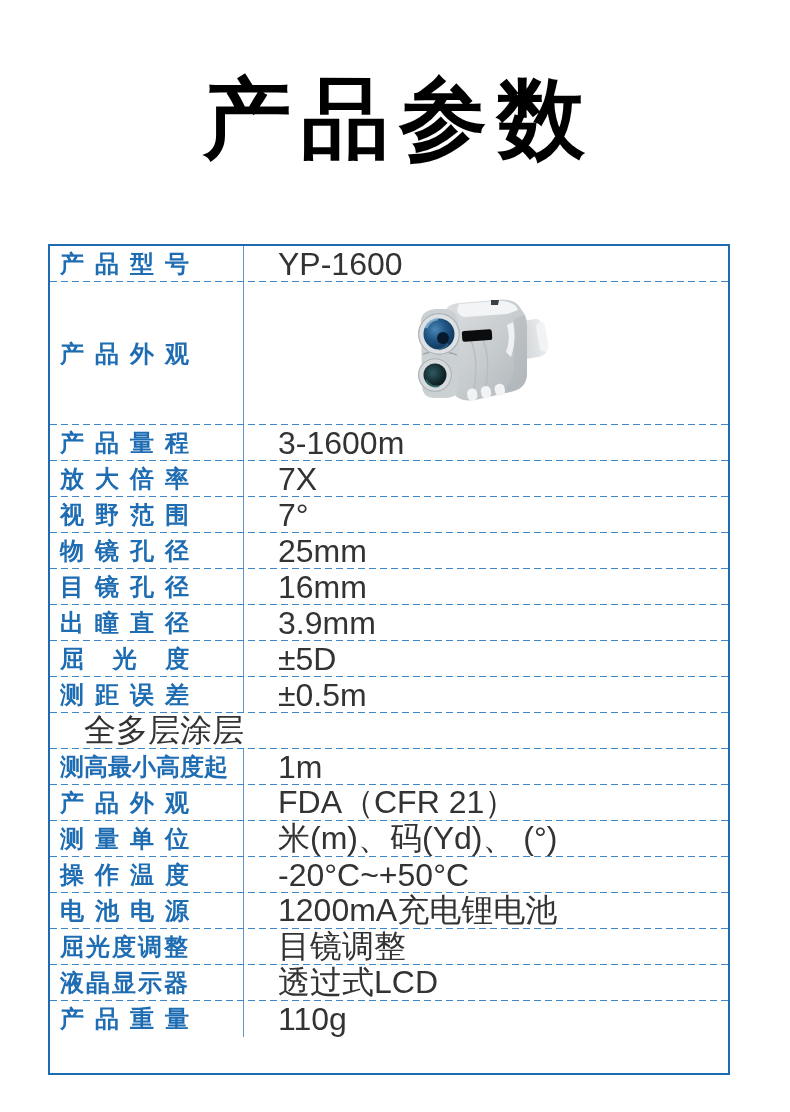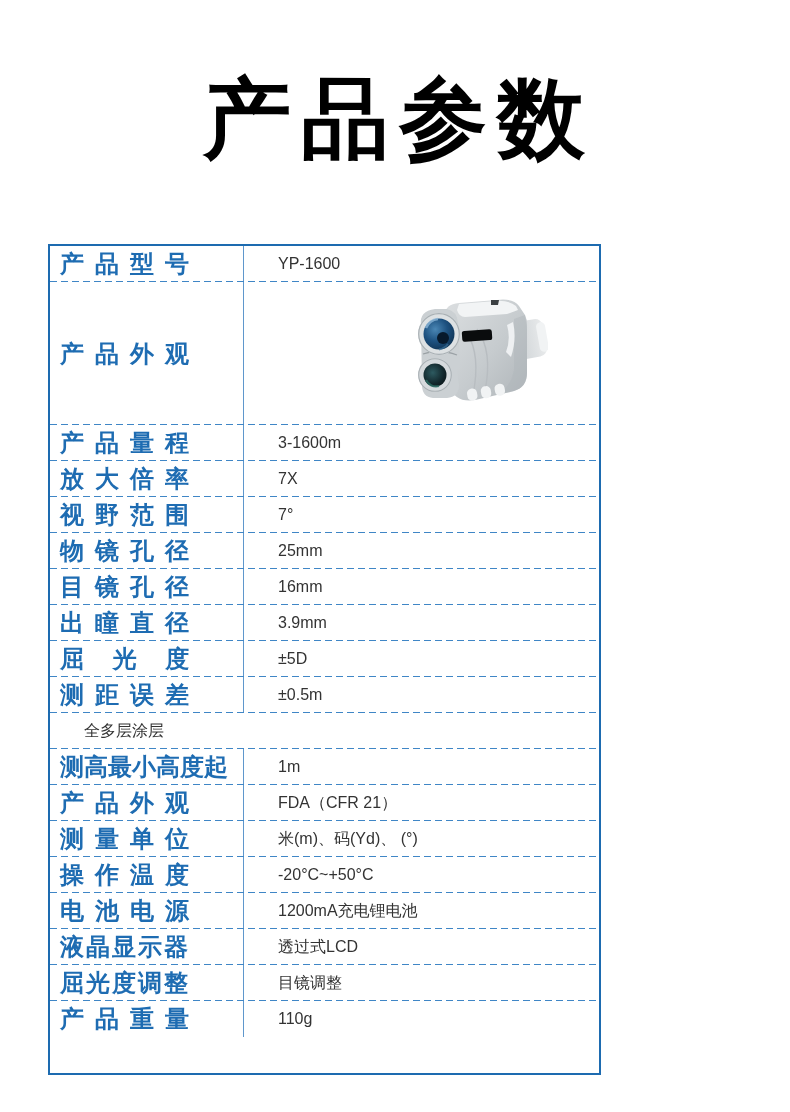"产品型号" .spec-table { width: 553px -> 682px }
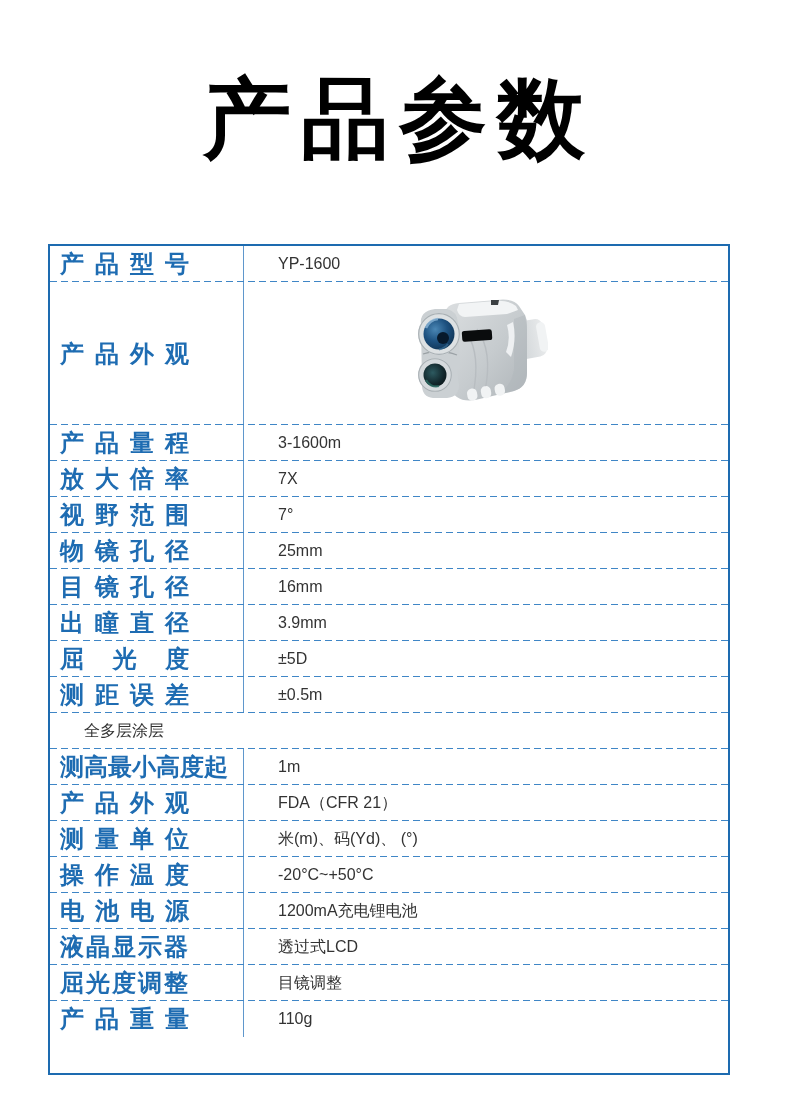"YP-1600" .cell.value { font-size: 16px -> 32px }
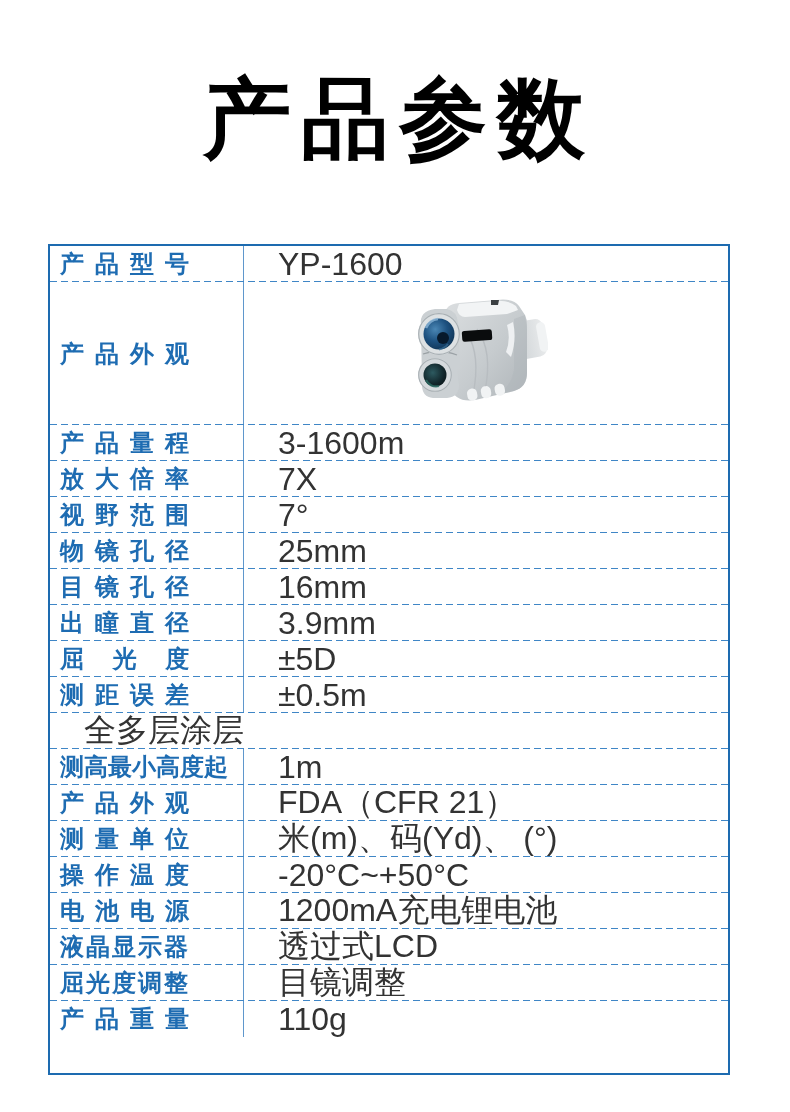"液晶显示器" div.row { order: before "屈光度调整" -> after "屈光度调整" }
